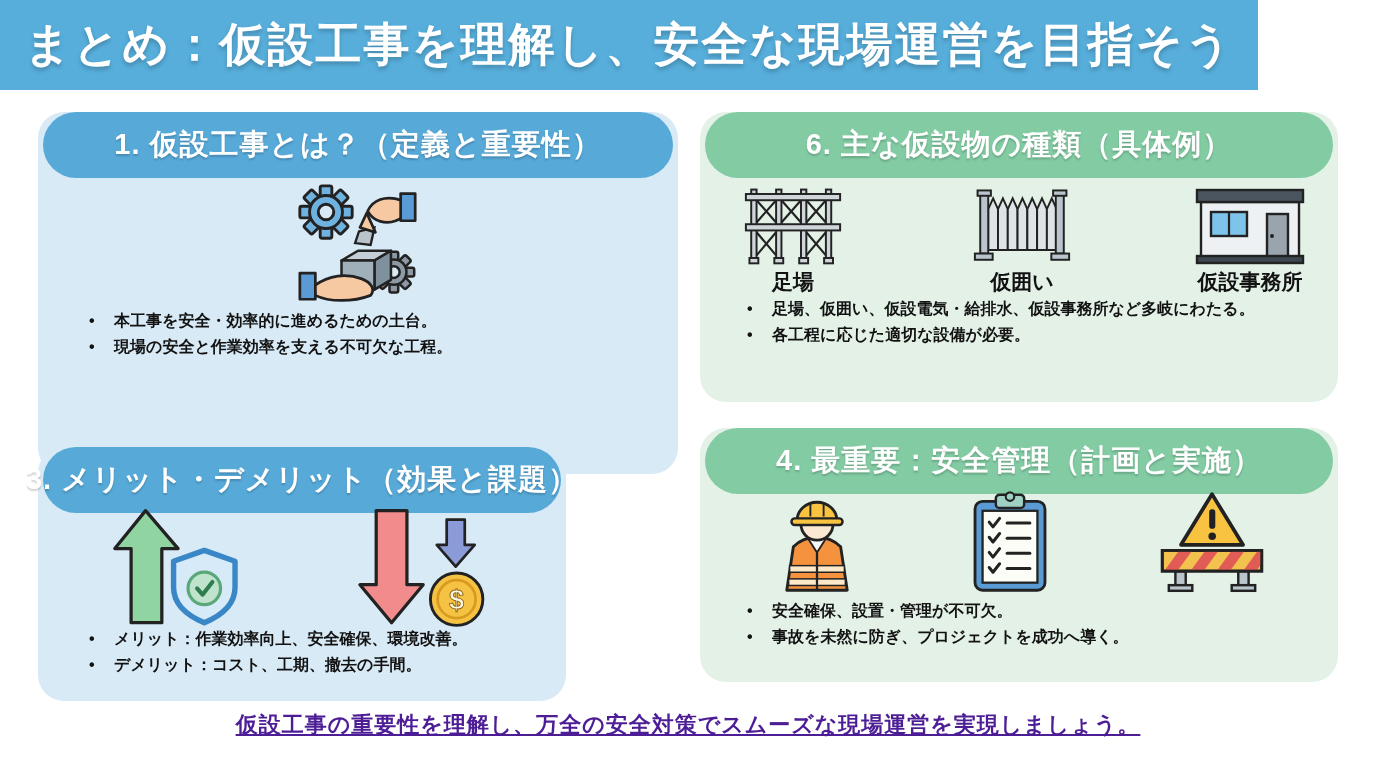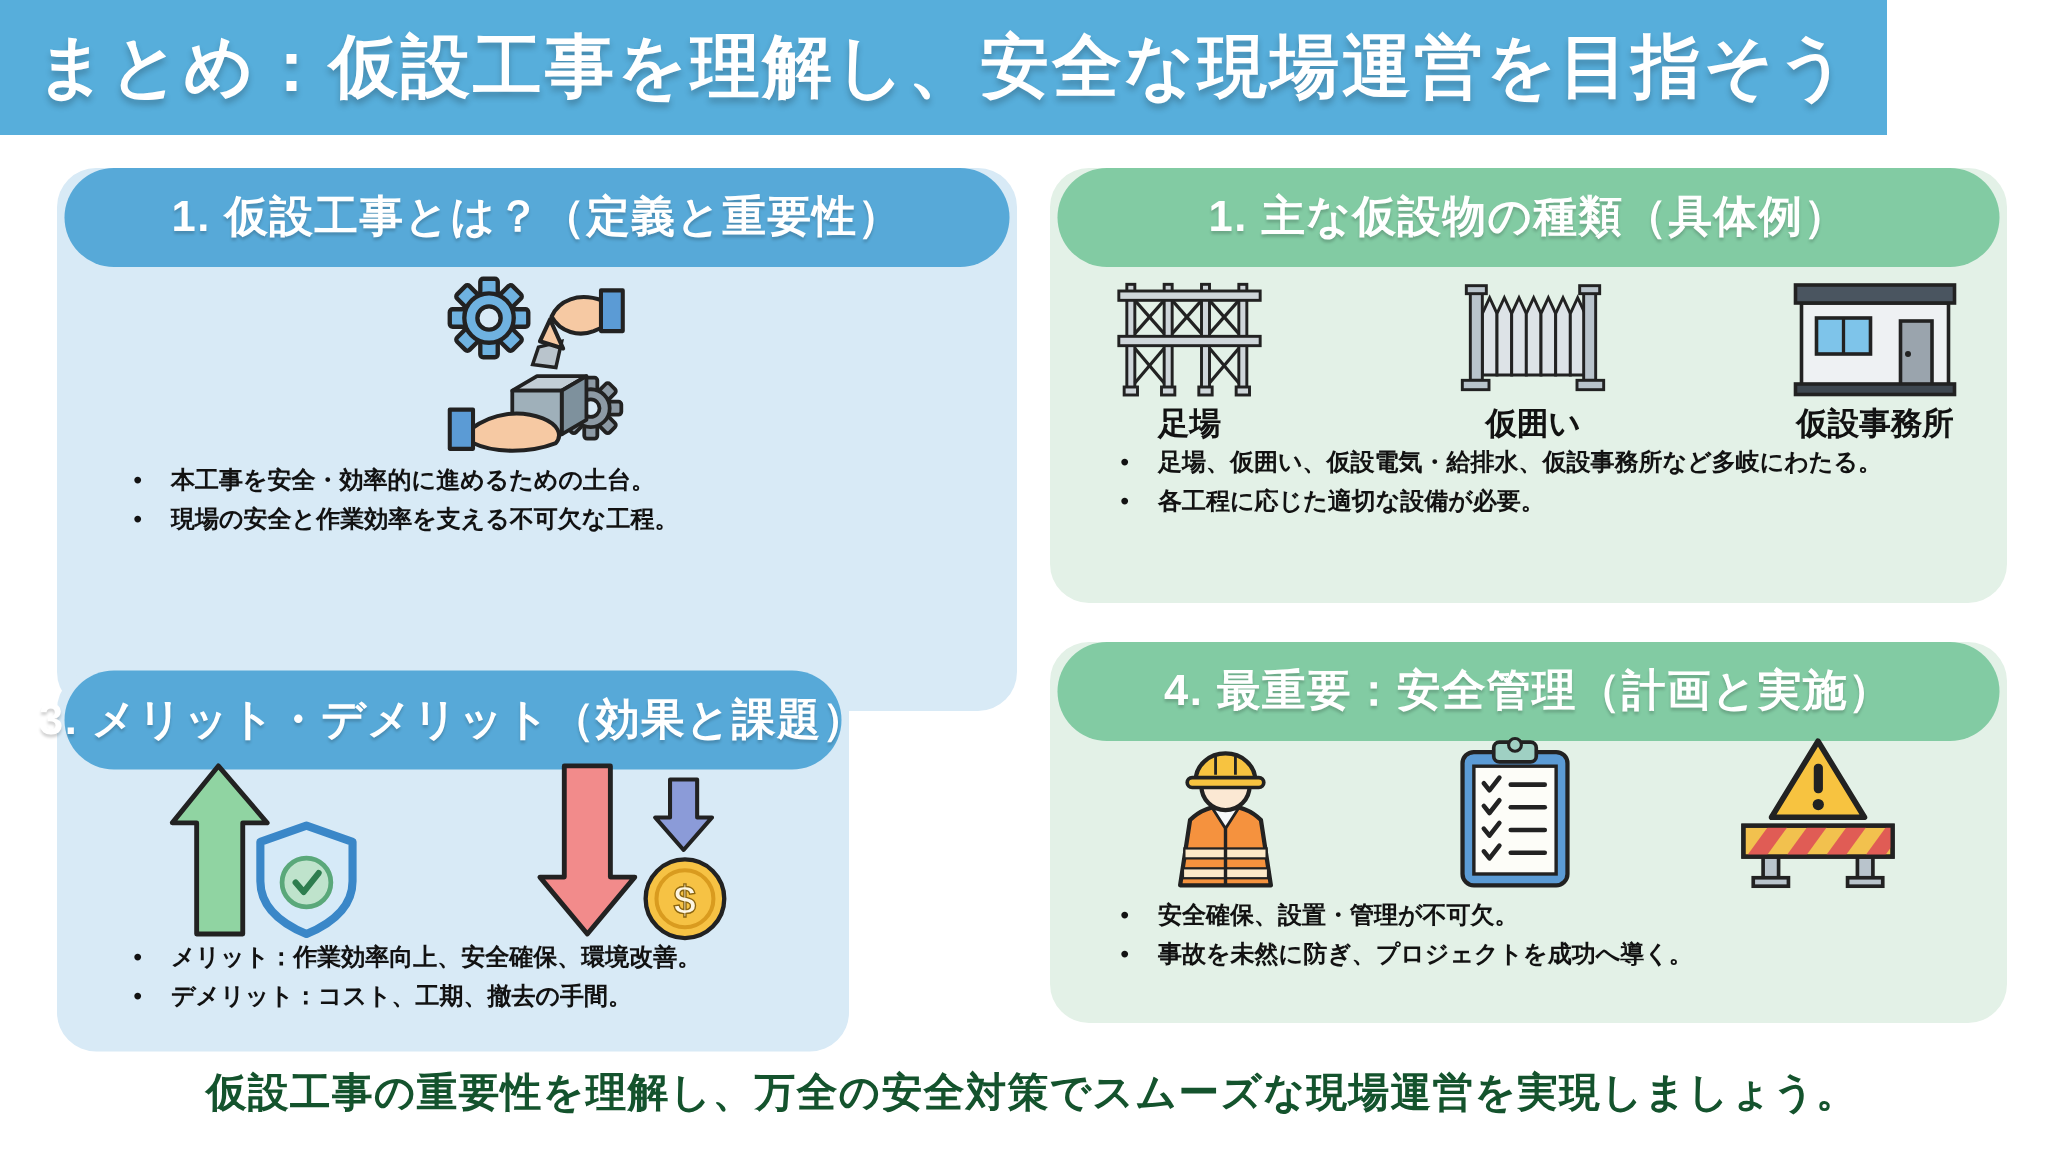"1. 主な仮設物の種類（具体例）" div.card-header { text: 1 -> 6 }
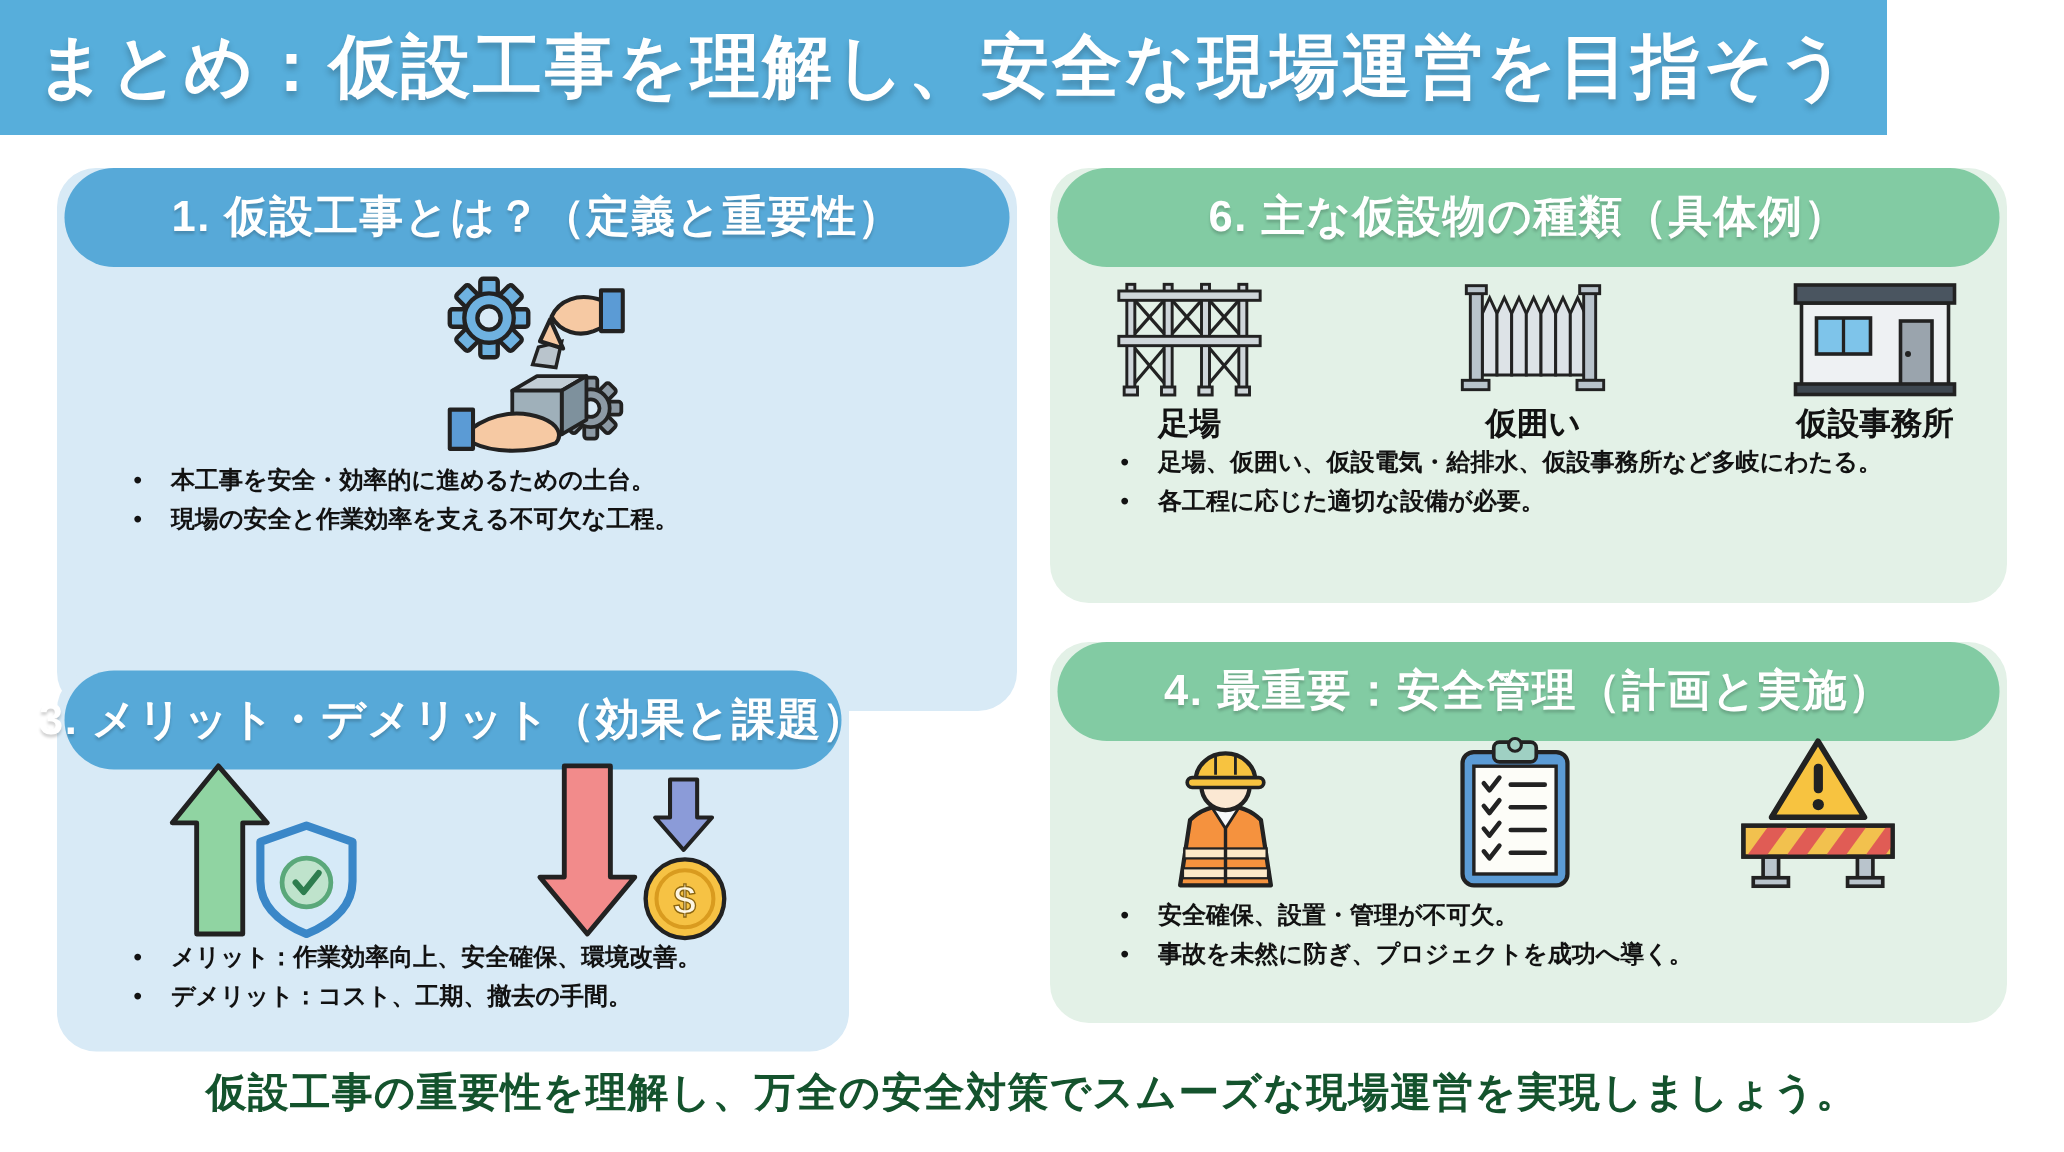"仮設工事の重要性を理解し、万全の安全対策でスムーズな現場運営を実現しましょう。" .footer p { color: #14532d -> #4c1d95; font-size: 27px -> 22px; text-decoration: none -> underline }
